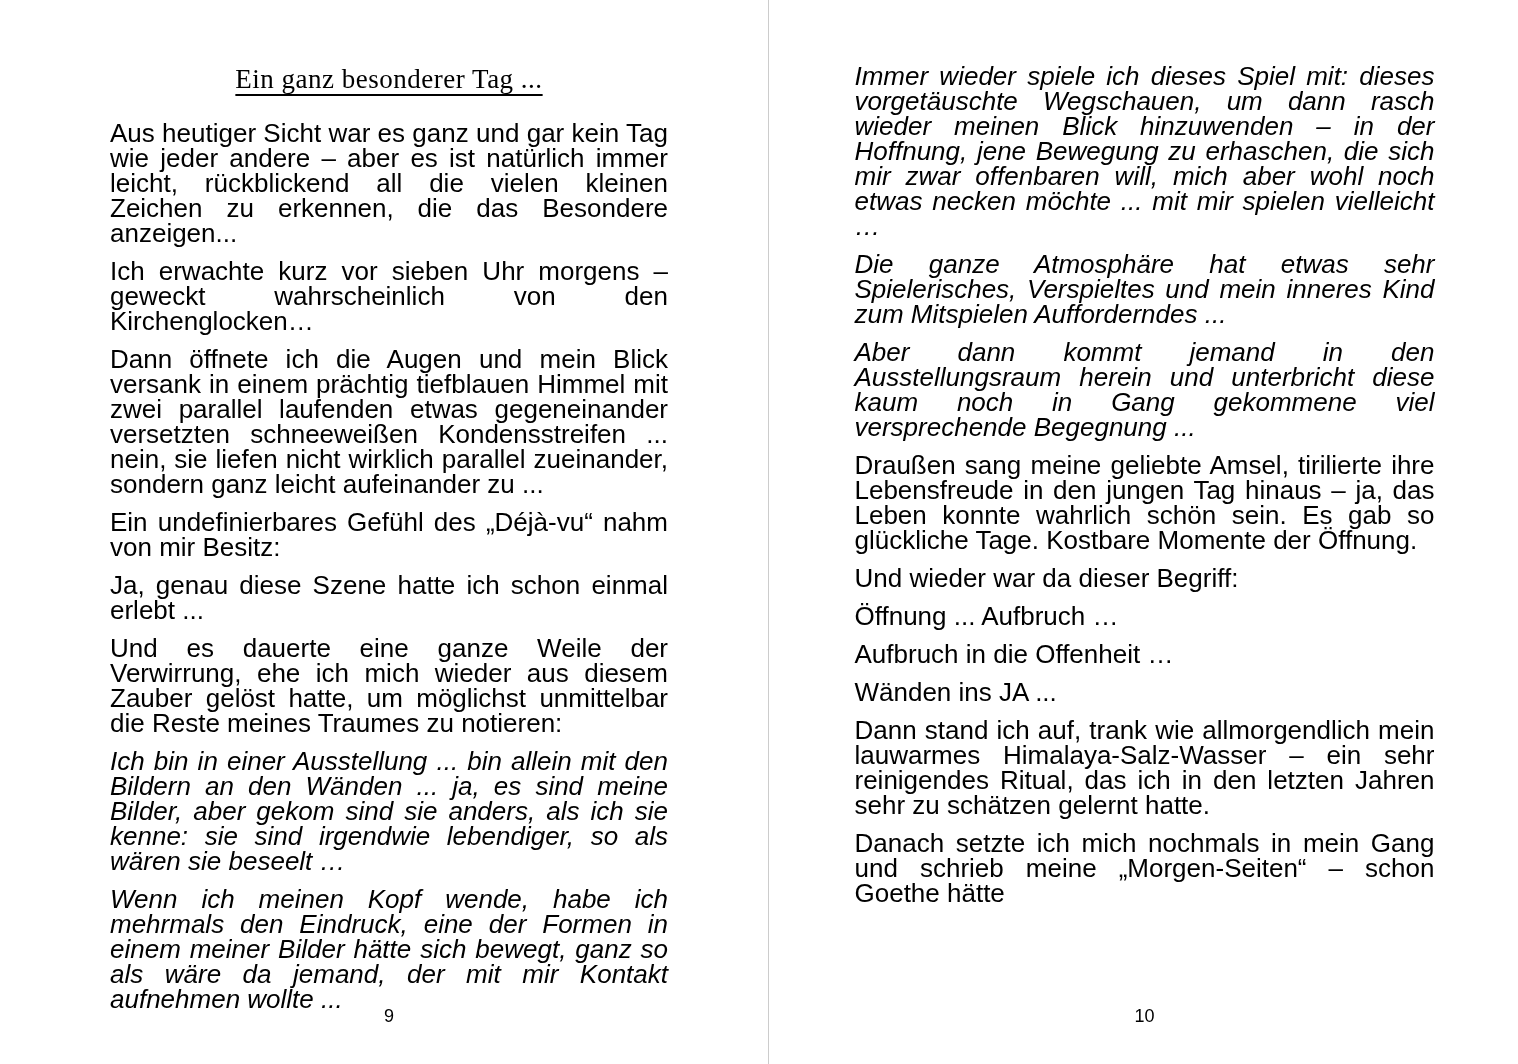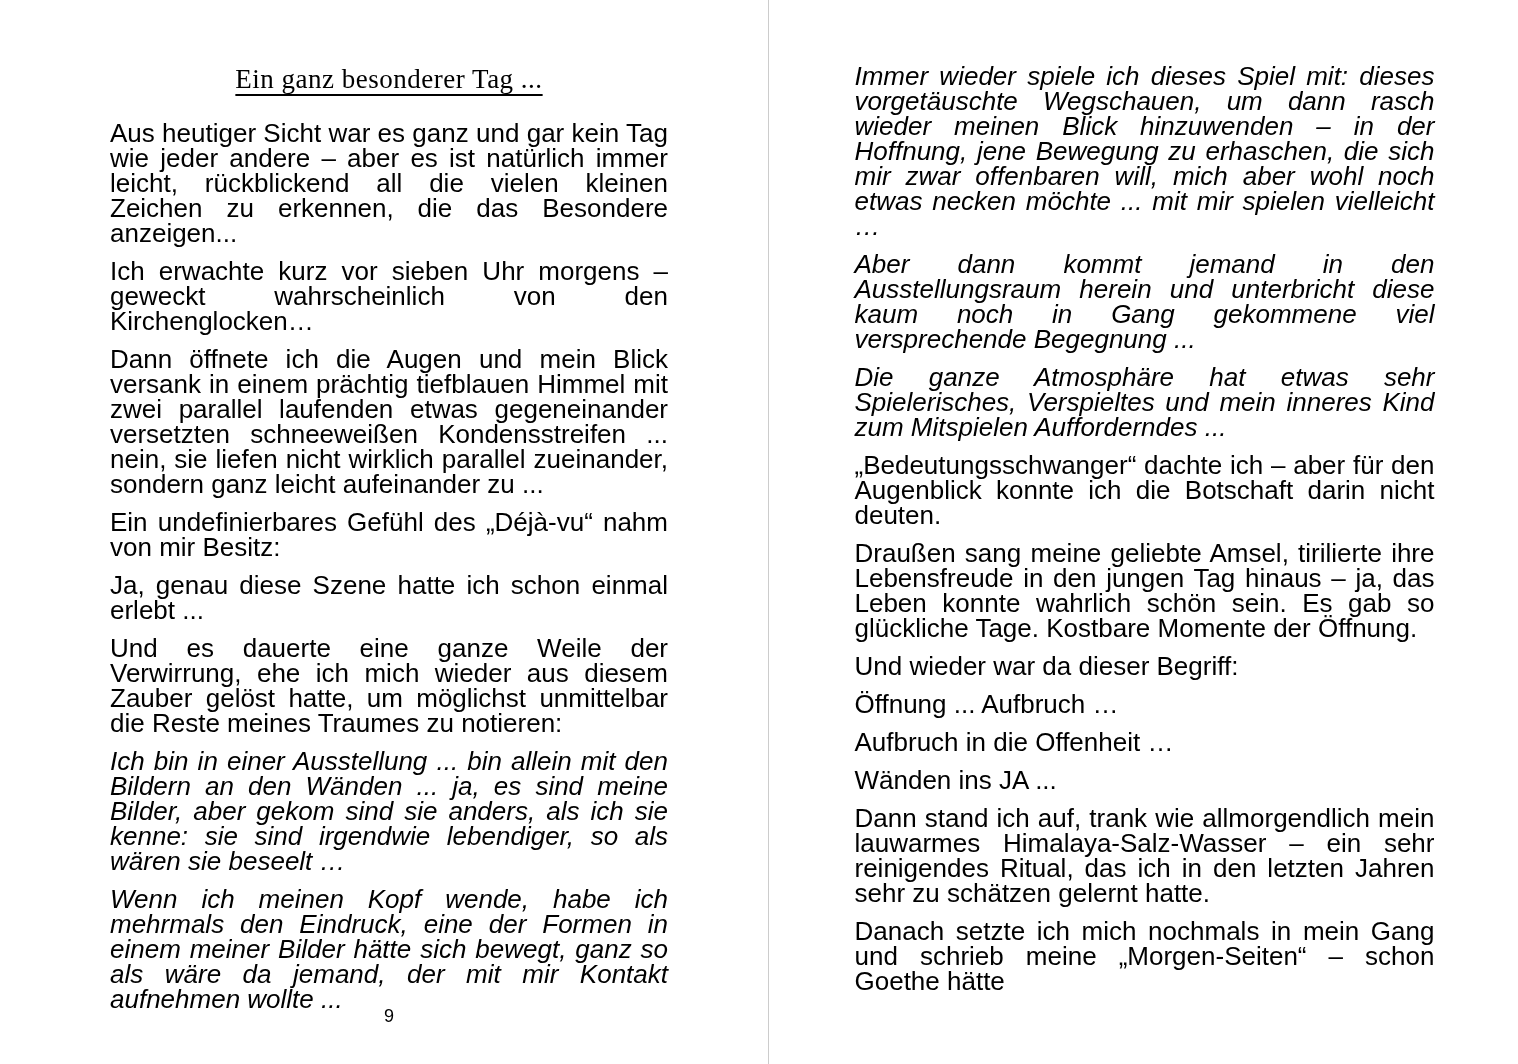"Aber dann kommt jemand in" p.para { order: before "Die ganze Atmosphäre hat etwas" -> after "Die ganze Atmosphäre hat etwas" }
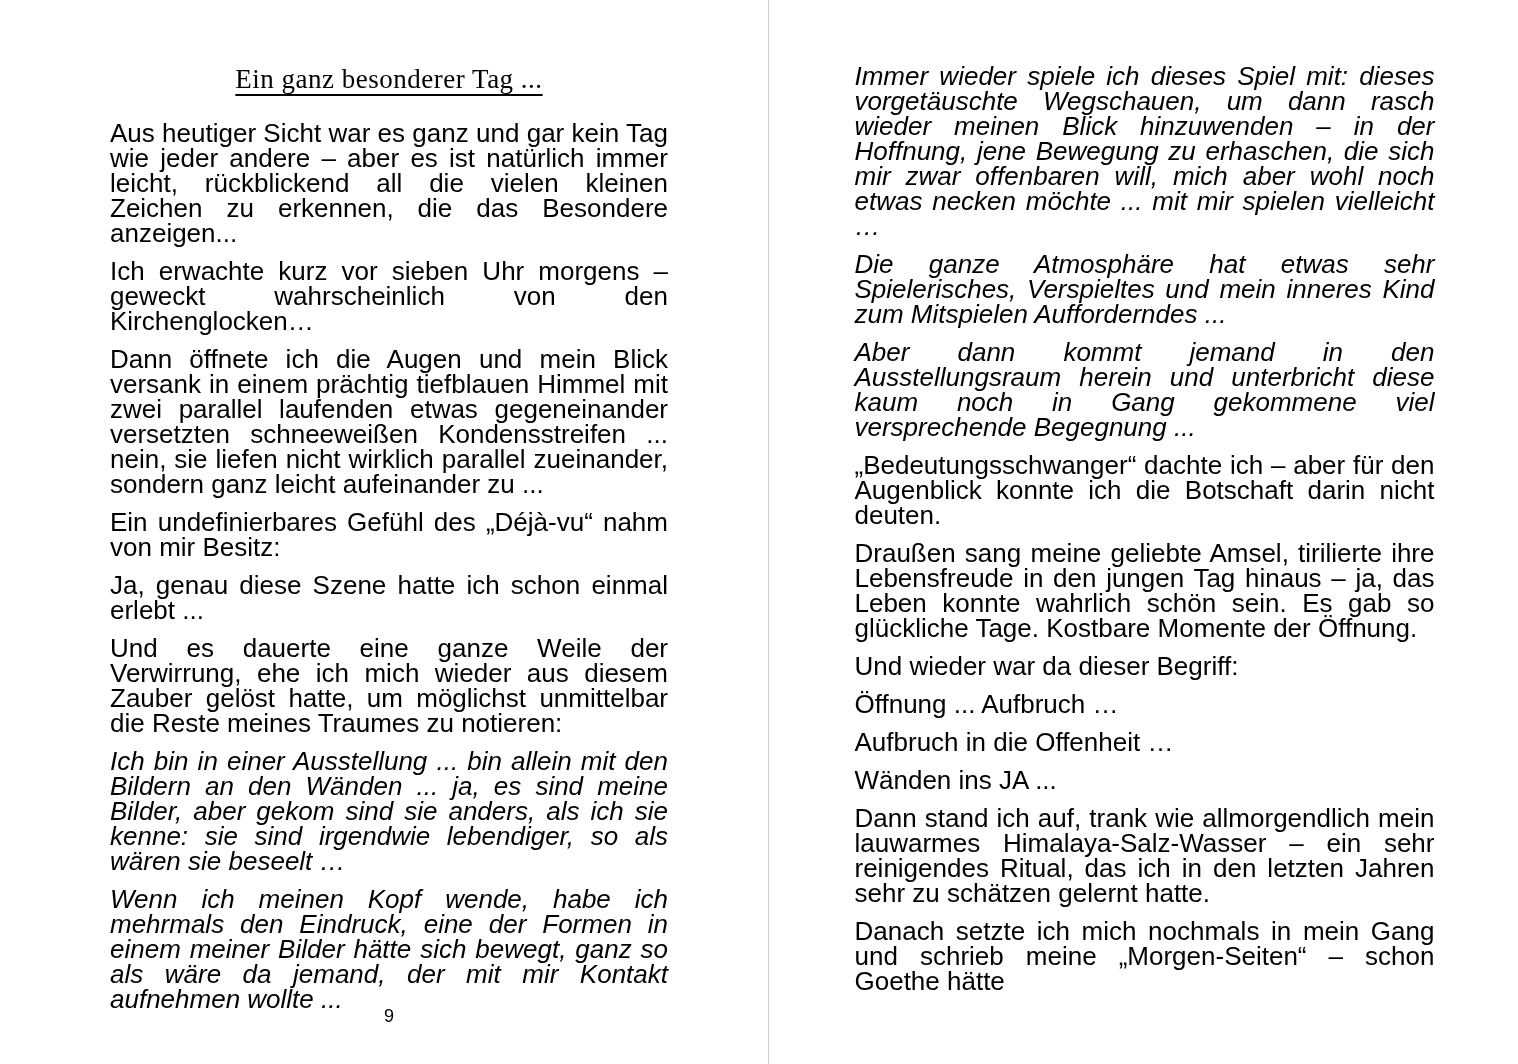"„Bedeutungsschwanger“ dachte ich – aber" p.para { html: <p>„Bedeutungsschwanger“ dachte ich – aber für den Au­genblick konnte ich die Botschaft darin nicht deuten.</p> -> none }
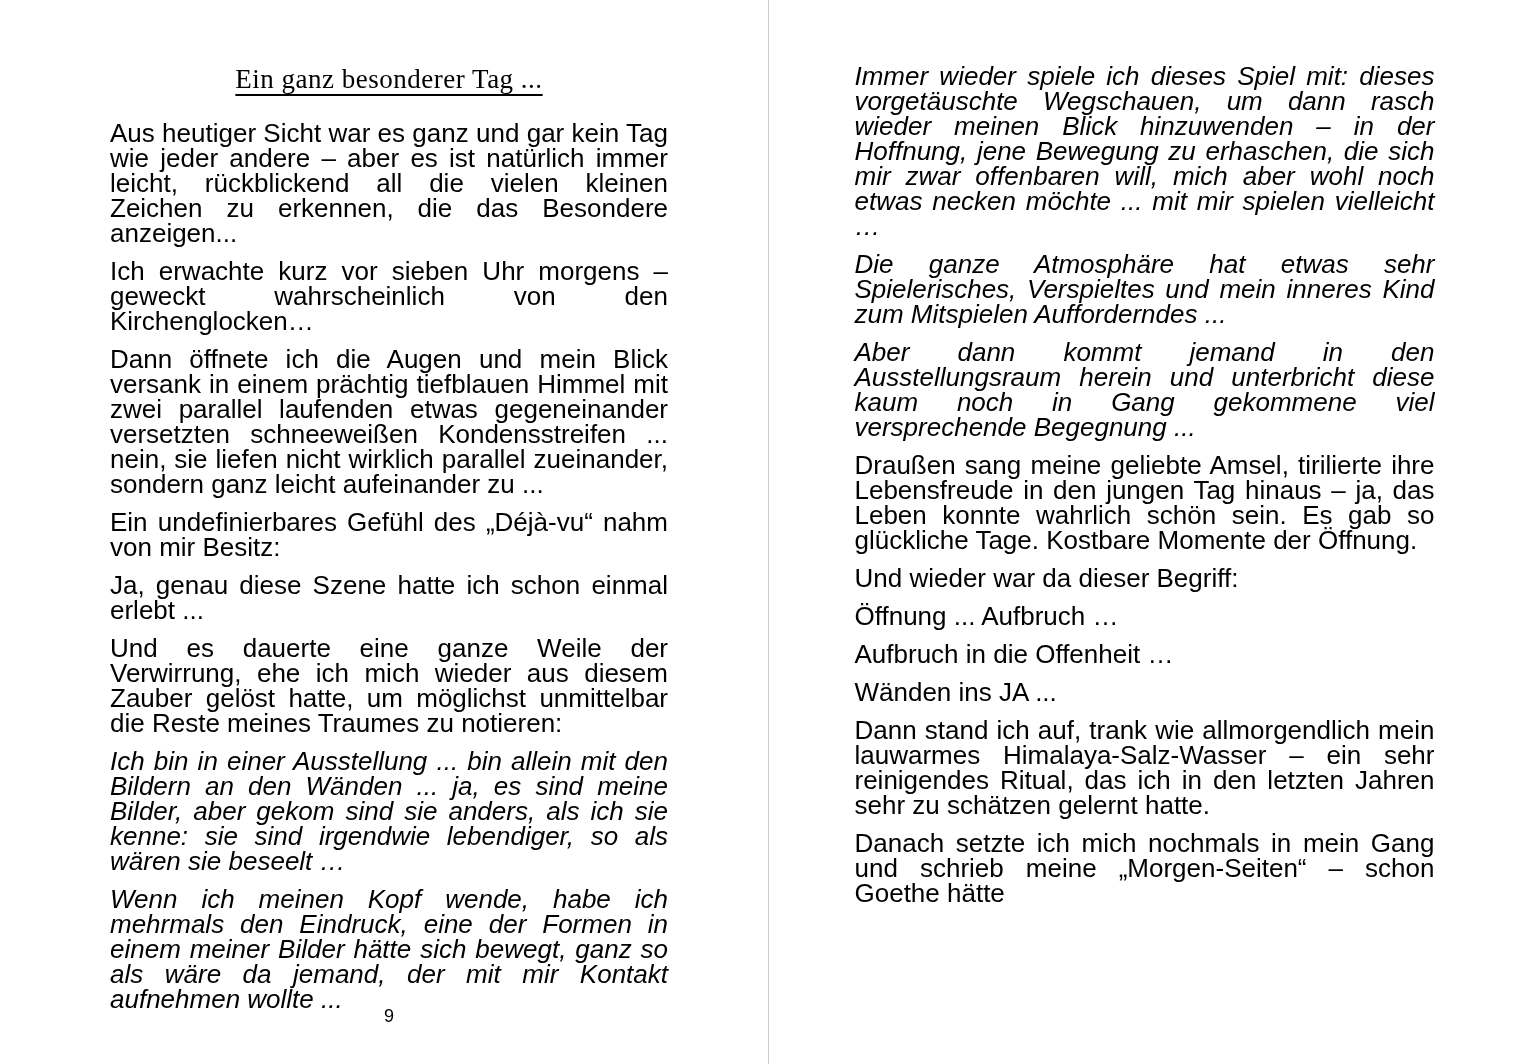"10" div.page-number { html: none -> <div>10</div> }
